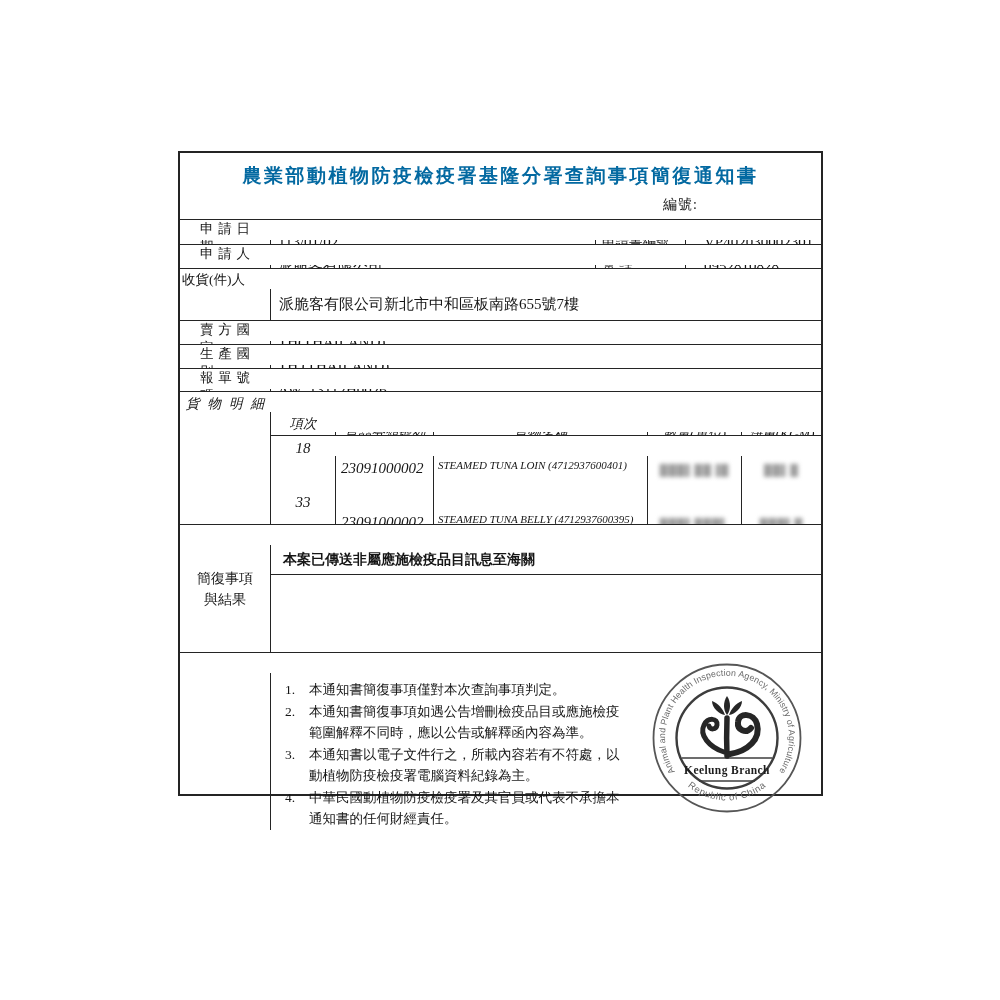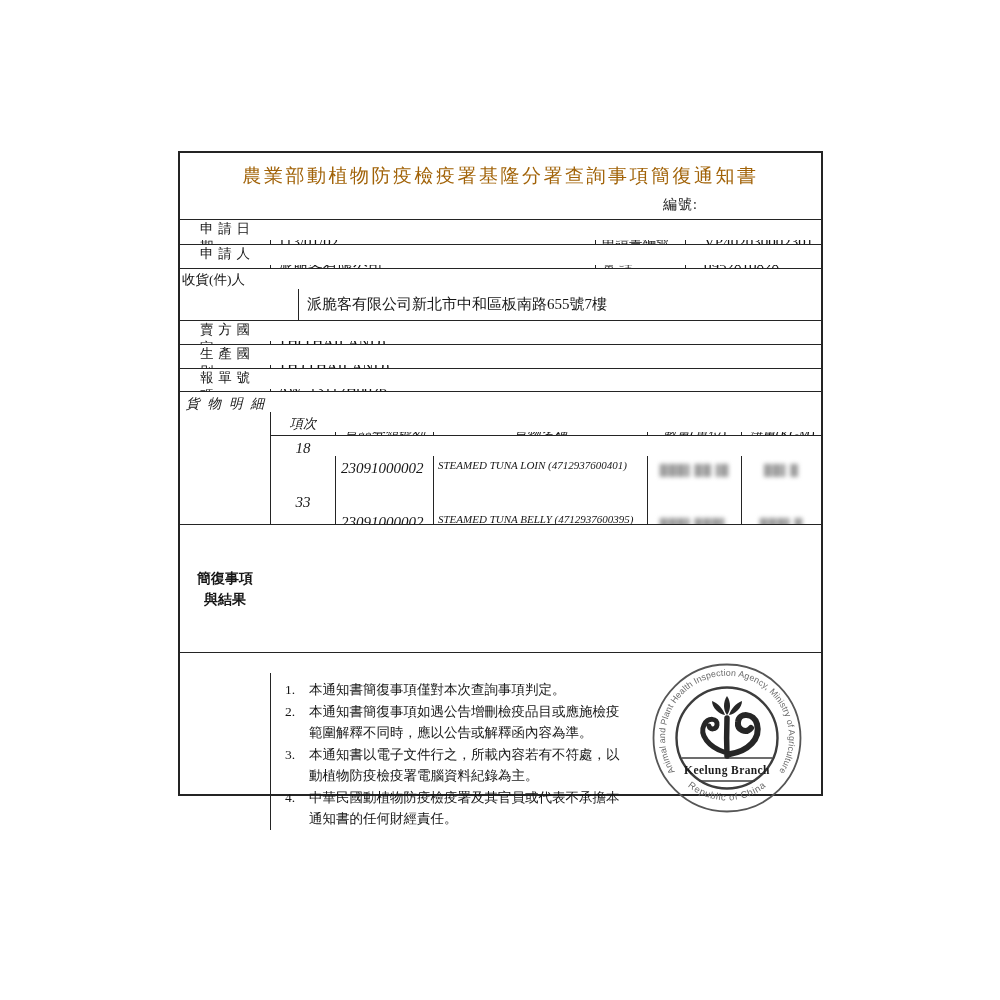"農業部動植物防疫檢疫署基隆分署查詢事項簡復通知書" .doc-title { color: #a16207 -> #0369a1; font-weight: normal -> bold }
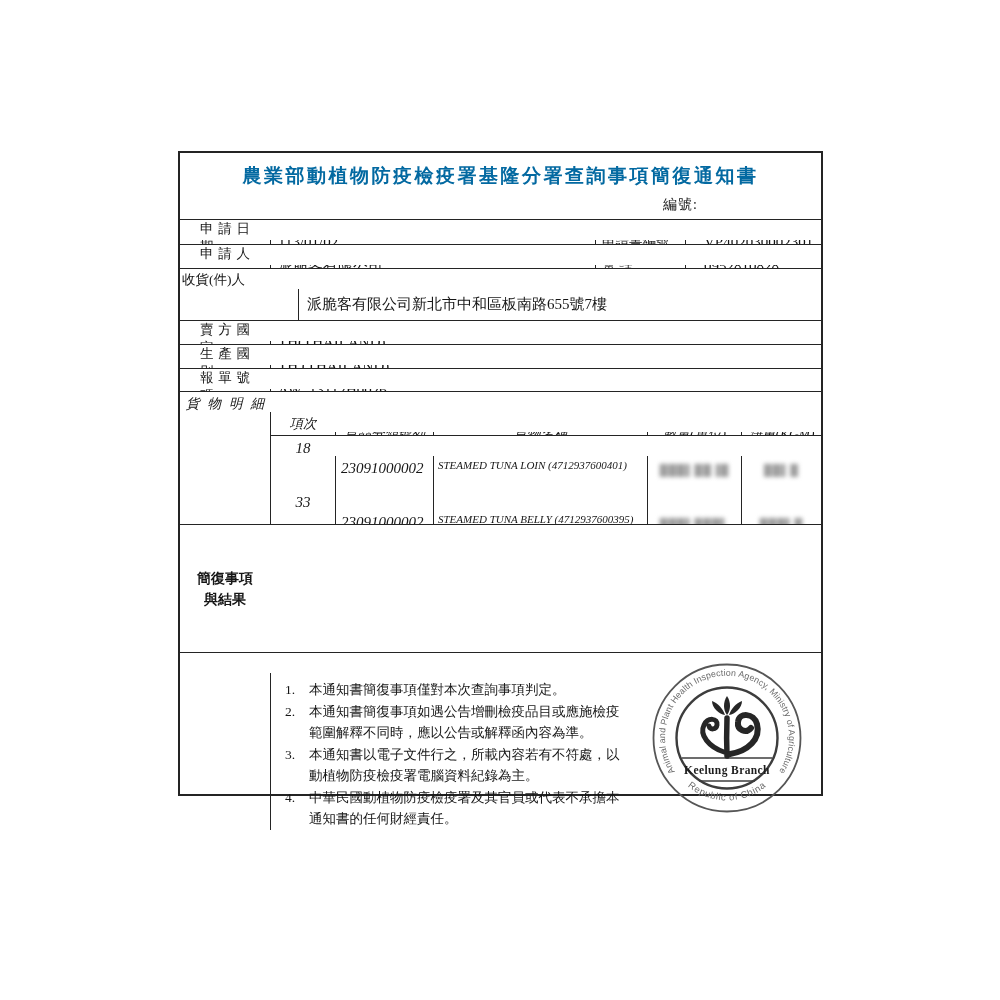"收貨(件)人" .row-consignee { gap: 28px -> none }
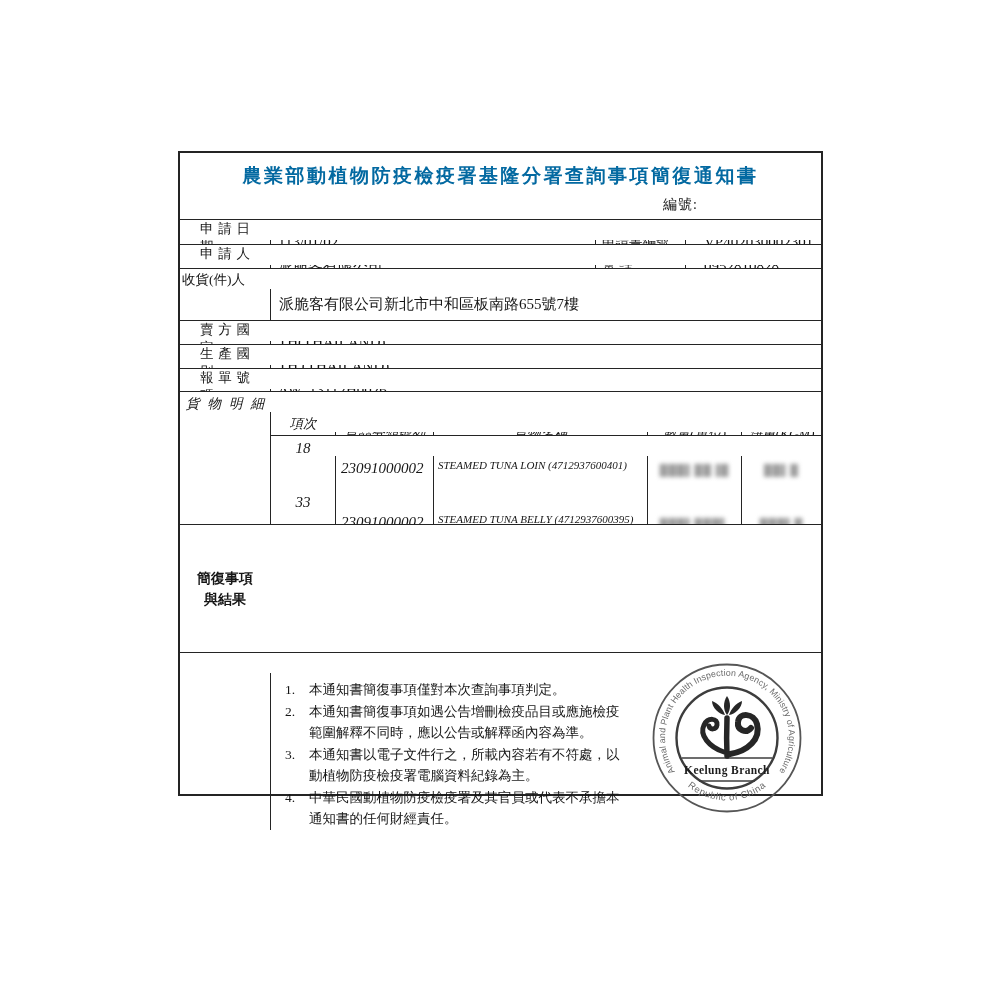"本案已傳送非屬應施檢疫品目訊息至海關" div.reply-area { html: none -> <div> <div>本案已傳送非屬應施檢疫品目訊息至海關</div> <div></div> </div> }
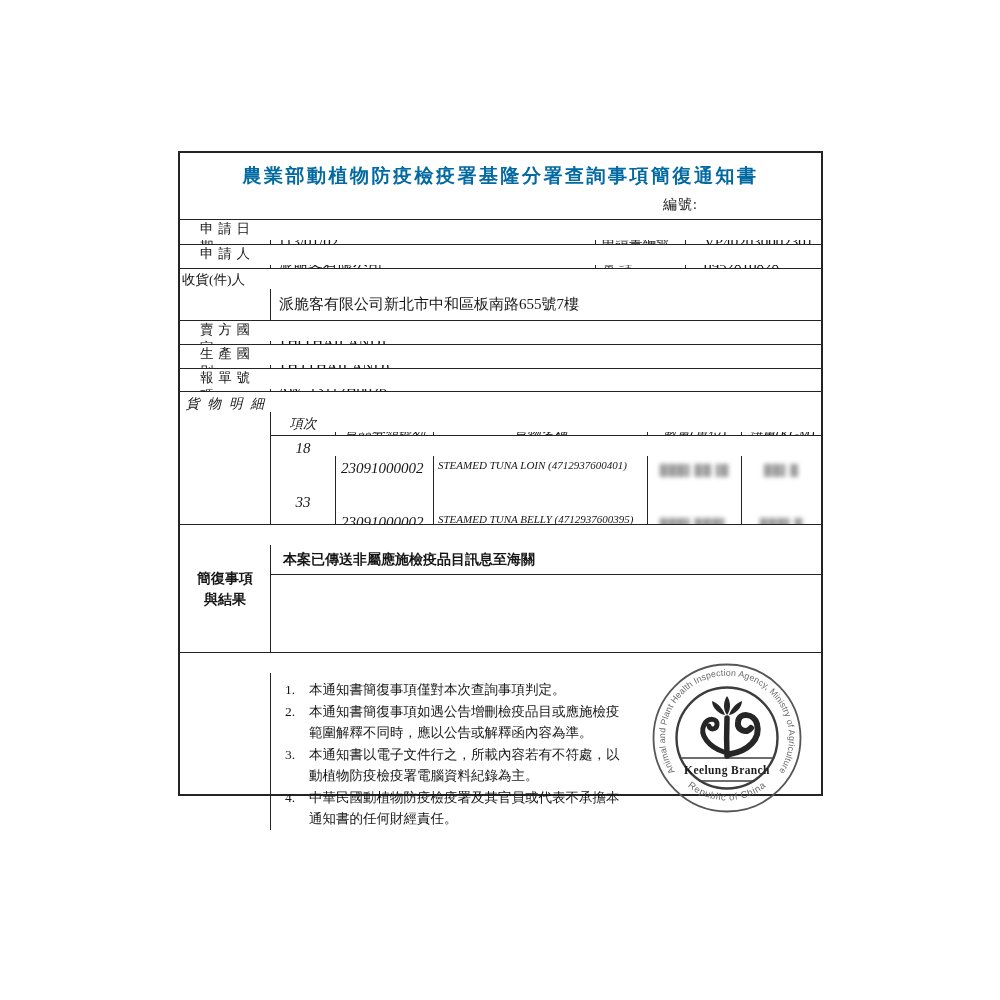"簡復事項" .reply-label { font-weight: bold -> none }
